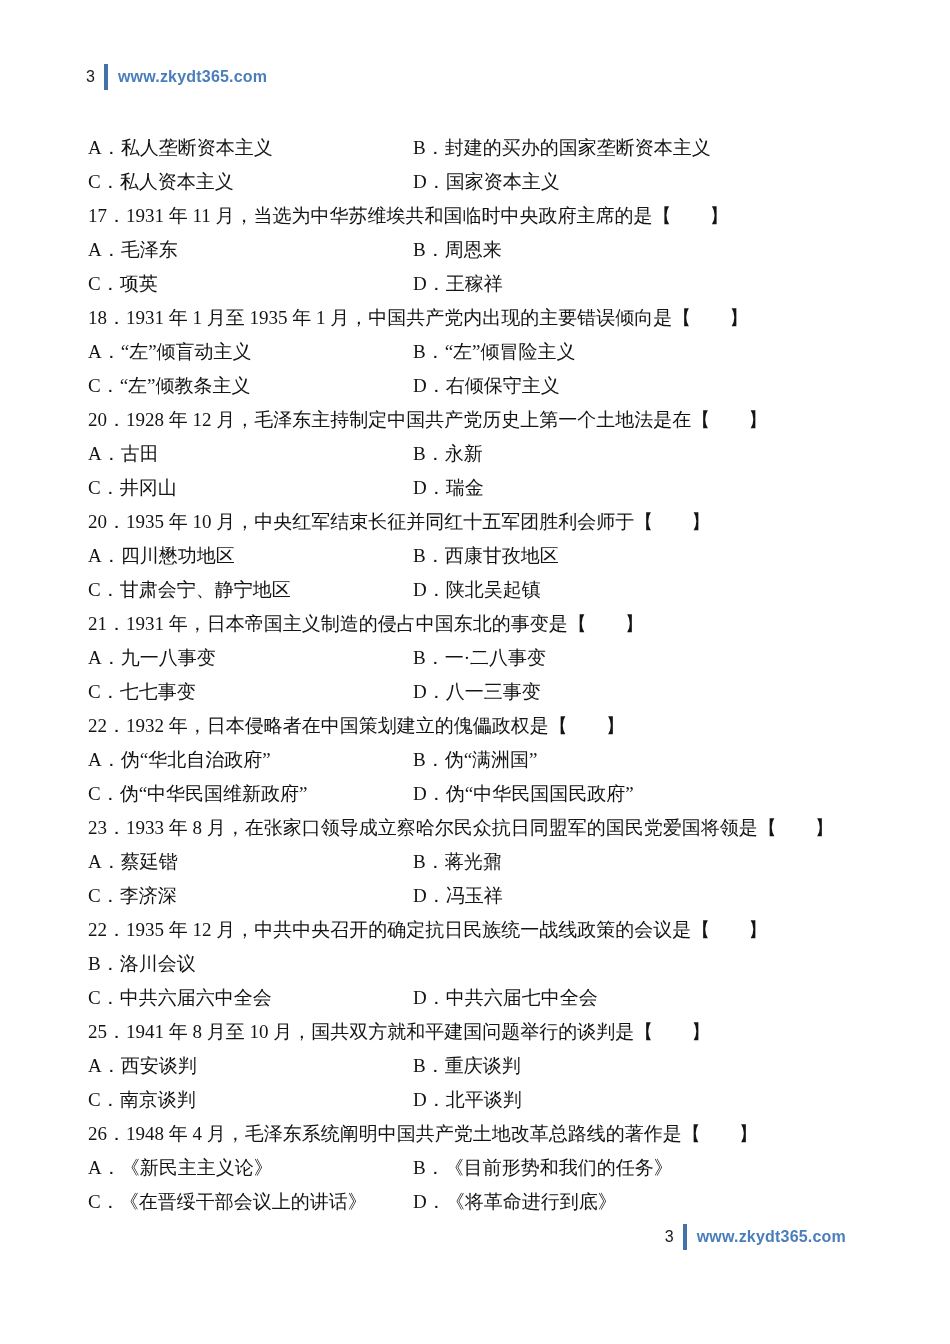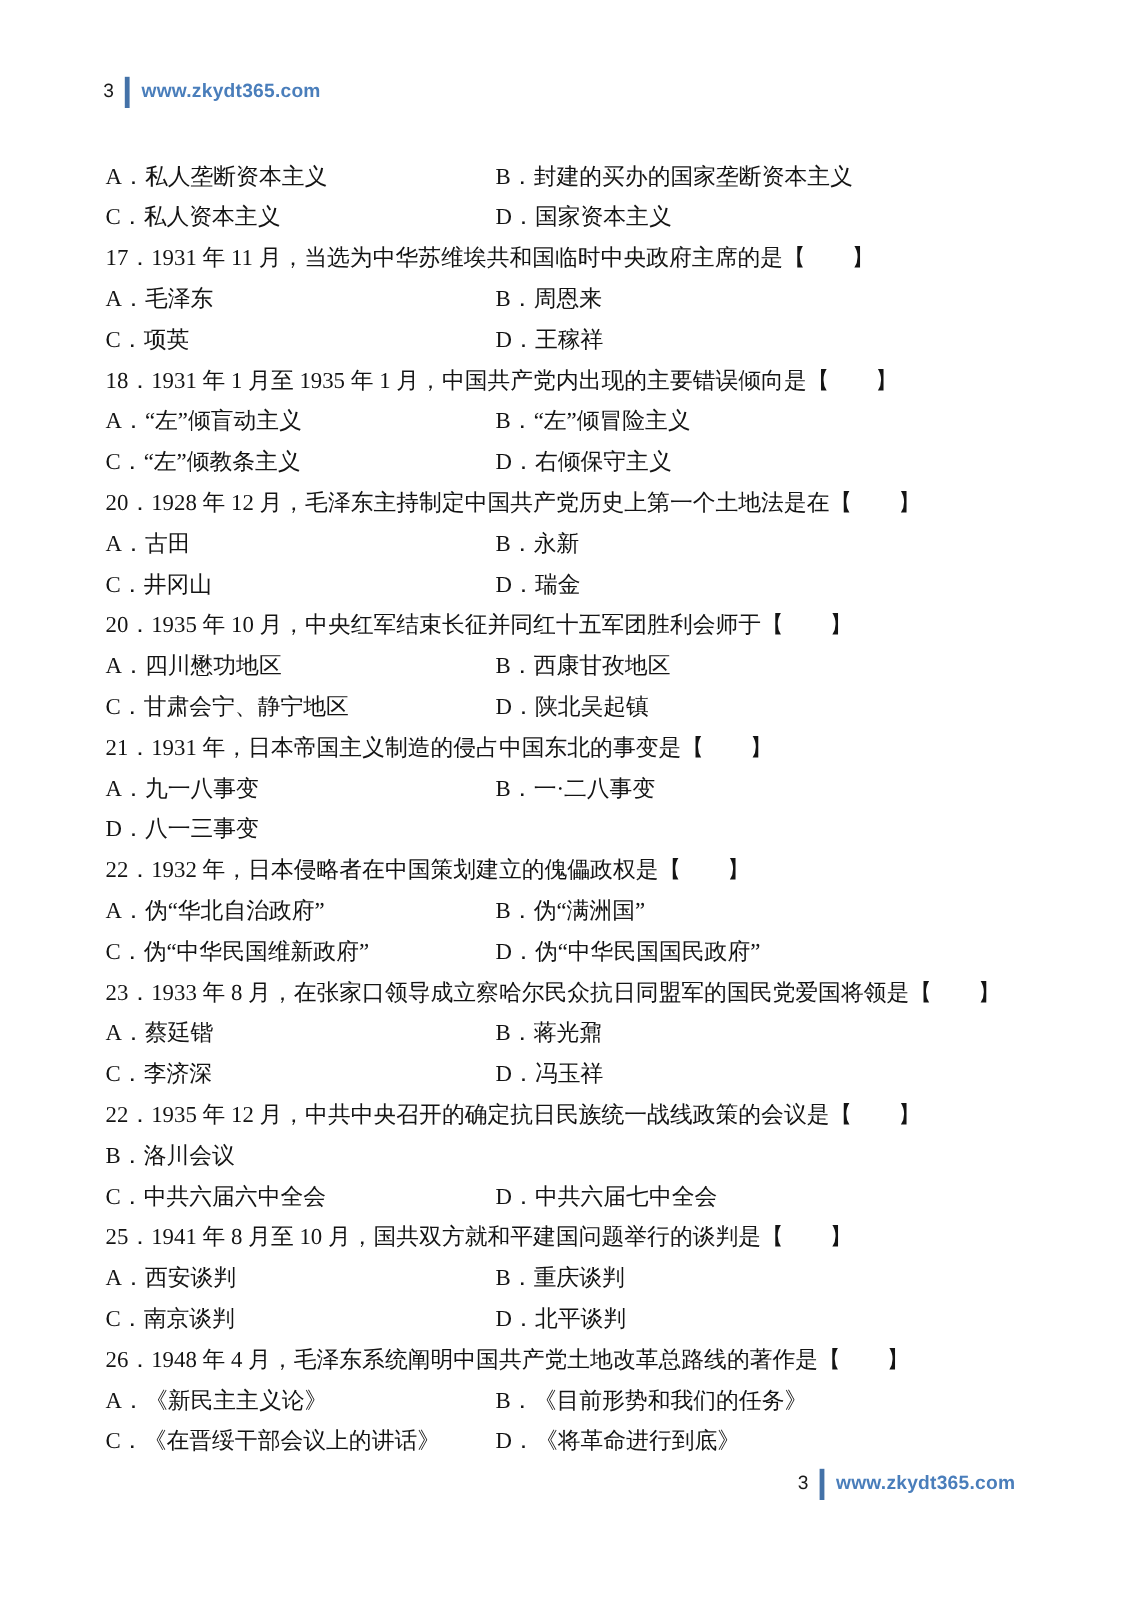"C．七七事变" span.opt-cell { html: none -> <span><span>C．</span><span>七七事变</span></span> }
